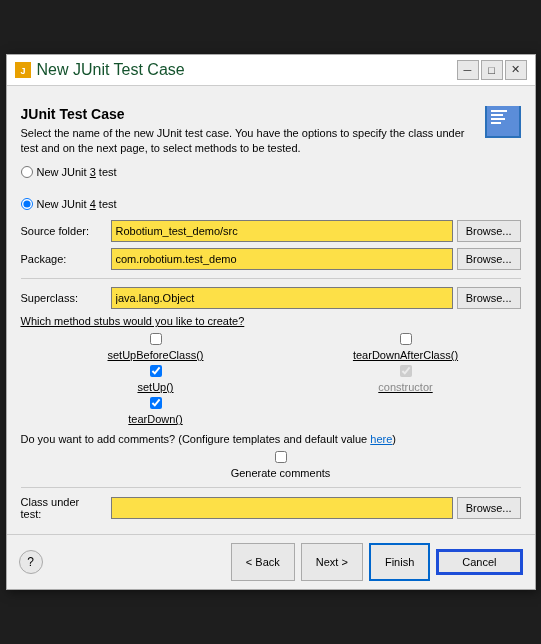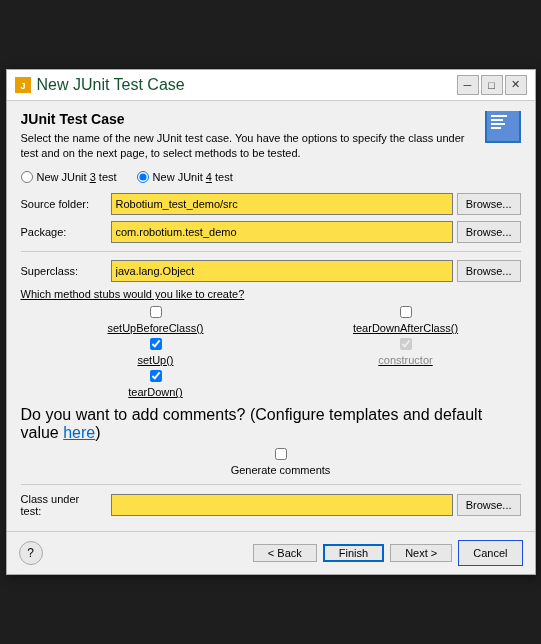"JUnit Test Case" .content { padding: 10px 14px 8px -> 20px 14px 8px }
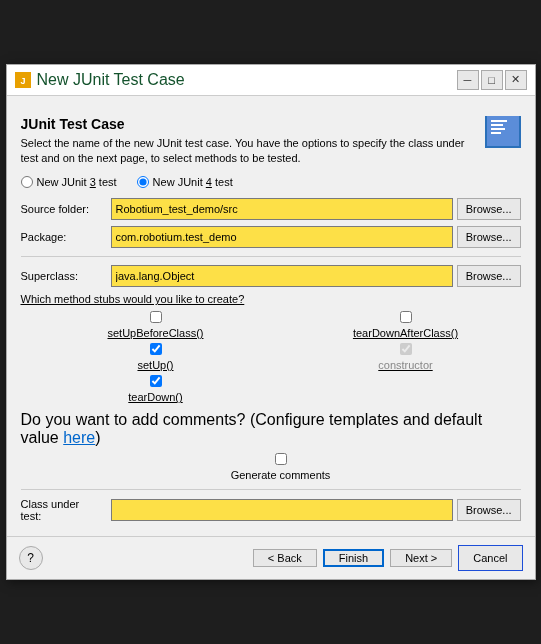"New JUnit 3 test" .radio-group { flex-direction: none -> column }
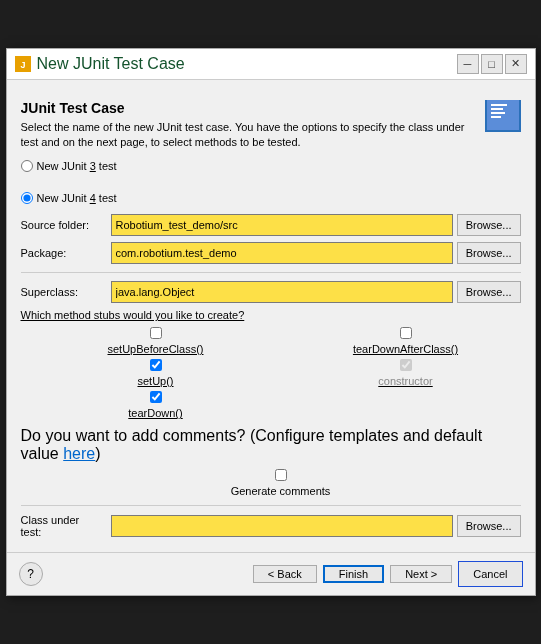"Do you want to add" .comments-title { font-size: 16px -> 11px }
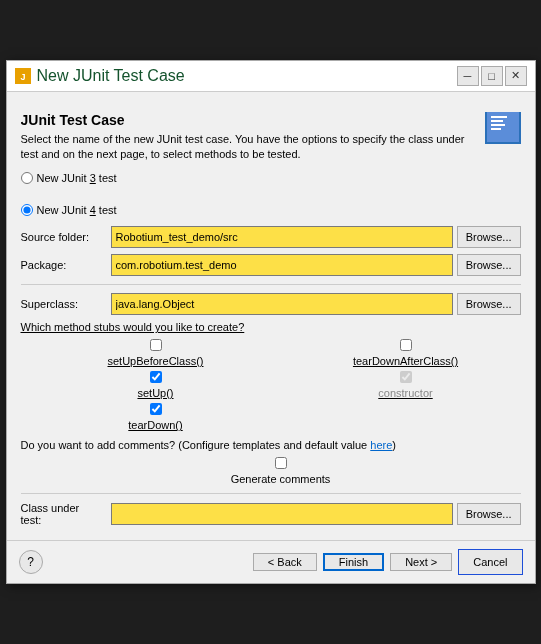"< Back" .nav-btn { height: 18px -> 38px }
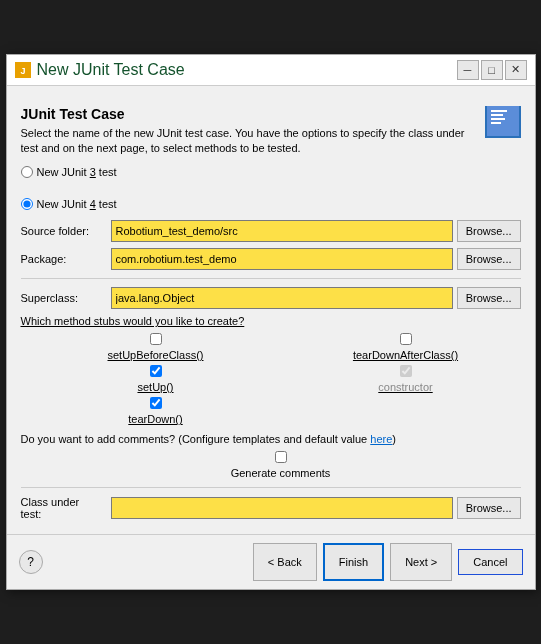"Finish" button.nav-btn { order: before "Next >" -> after "Next >" }
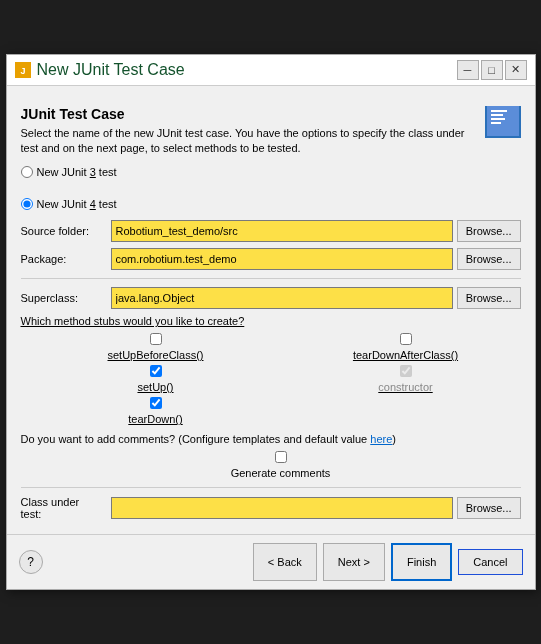"Cancel" .cancel-btn { border: 1px solid #1d4ed8 -> 3px solid #1d4ed8; padding: 0 14px -> 0 23px }
